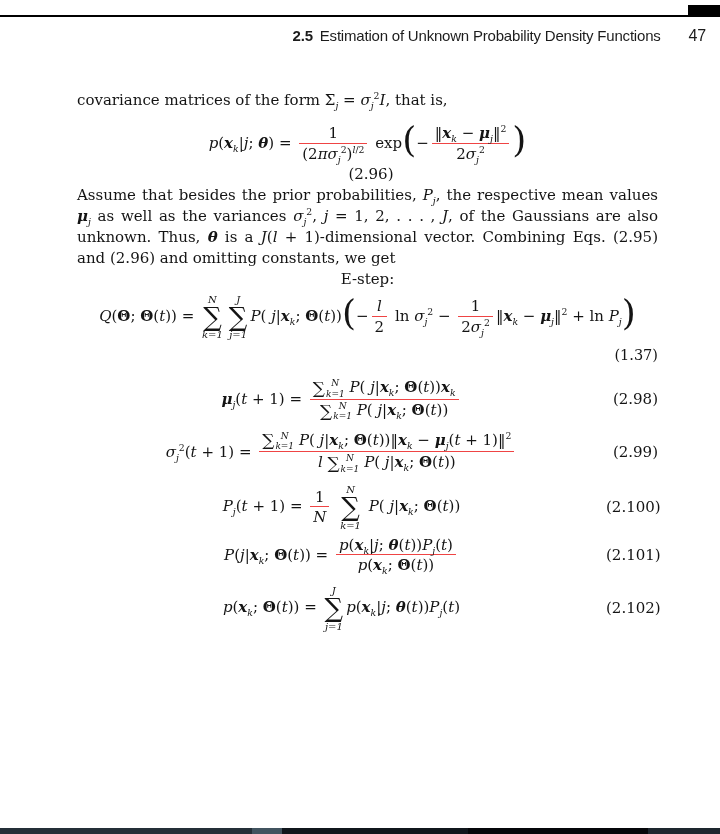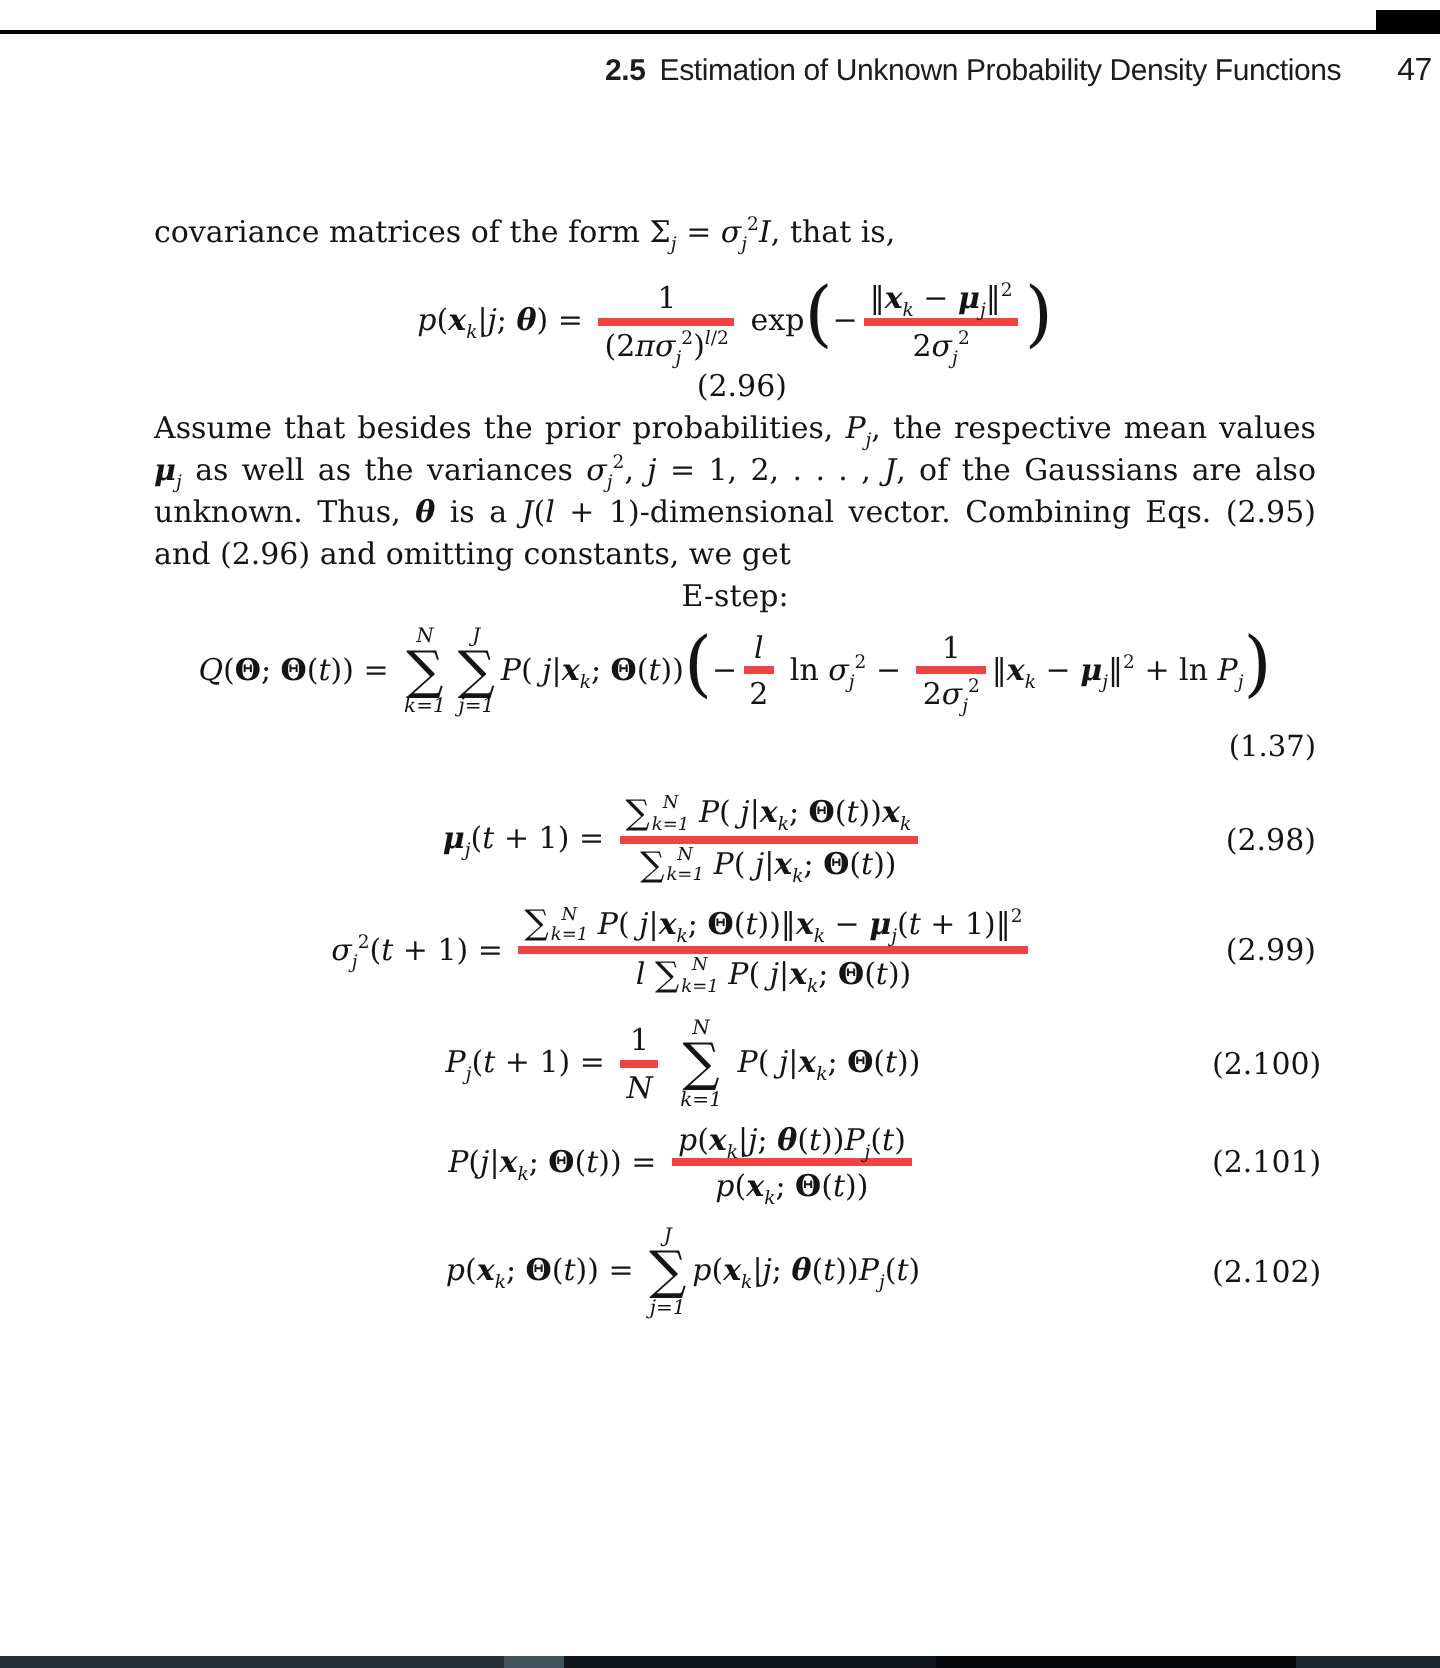"2.5" .header { left: 12px -> 2px }
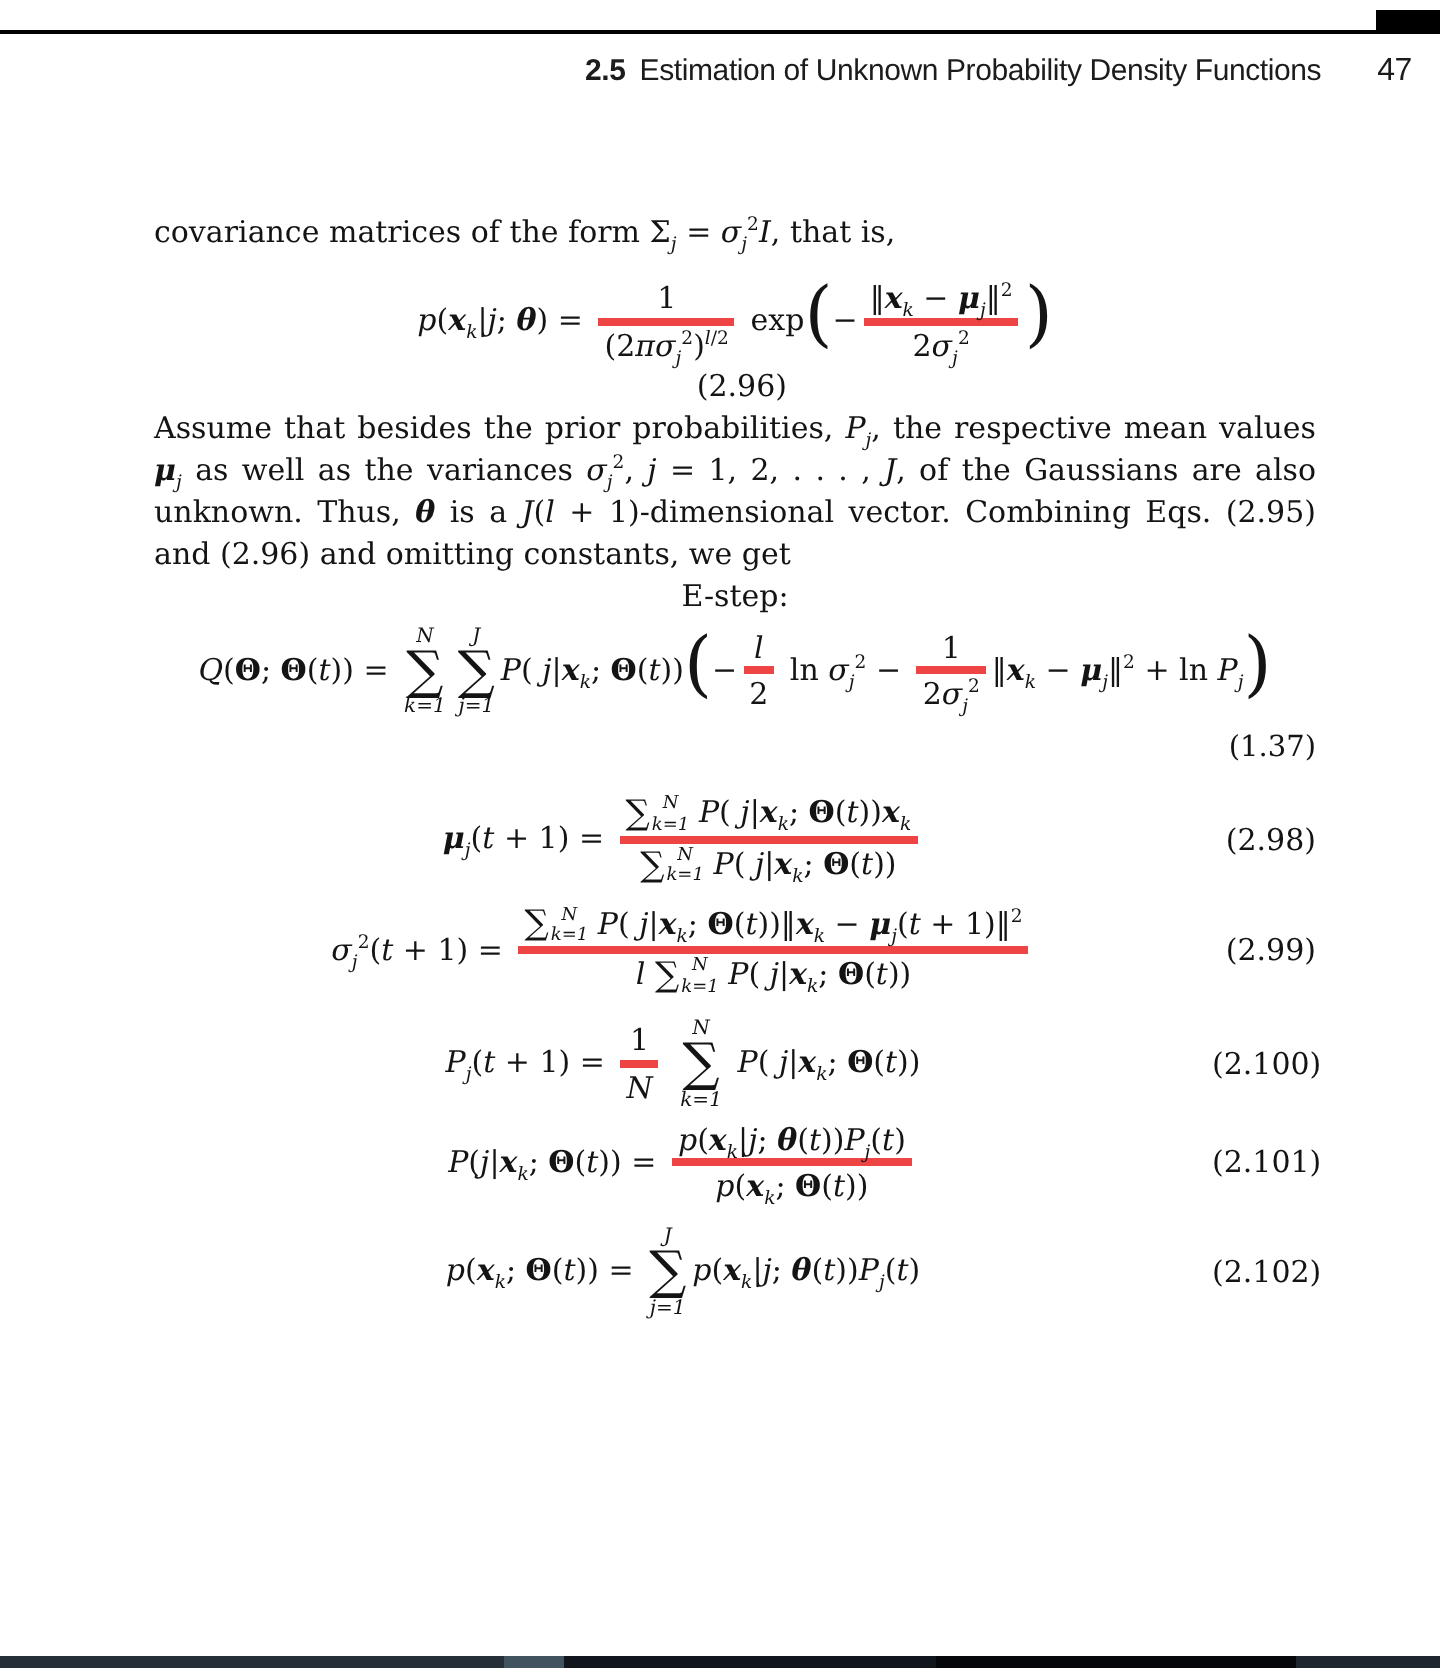"covariance matrices of the form" .content { top: 106px -> 90px }
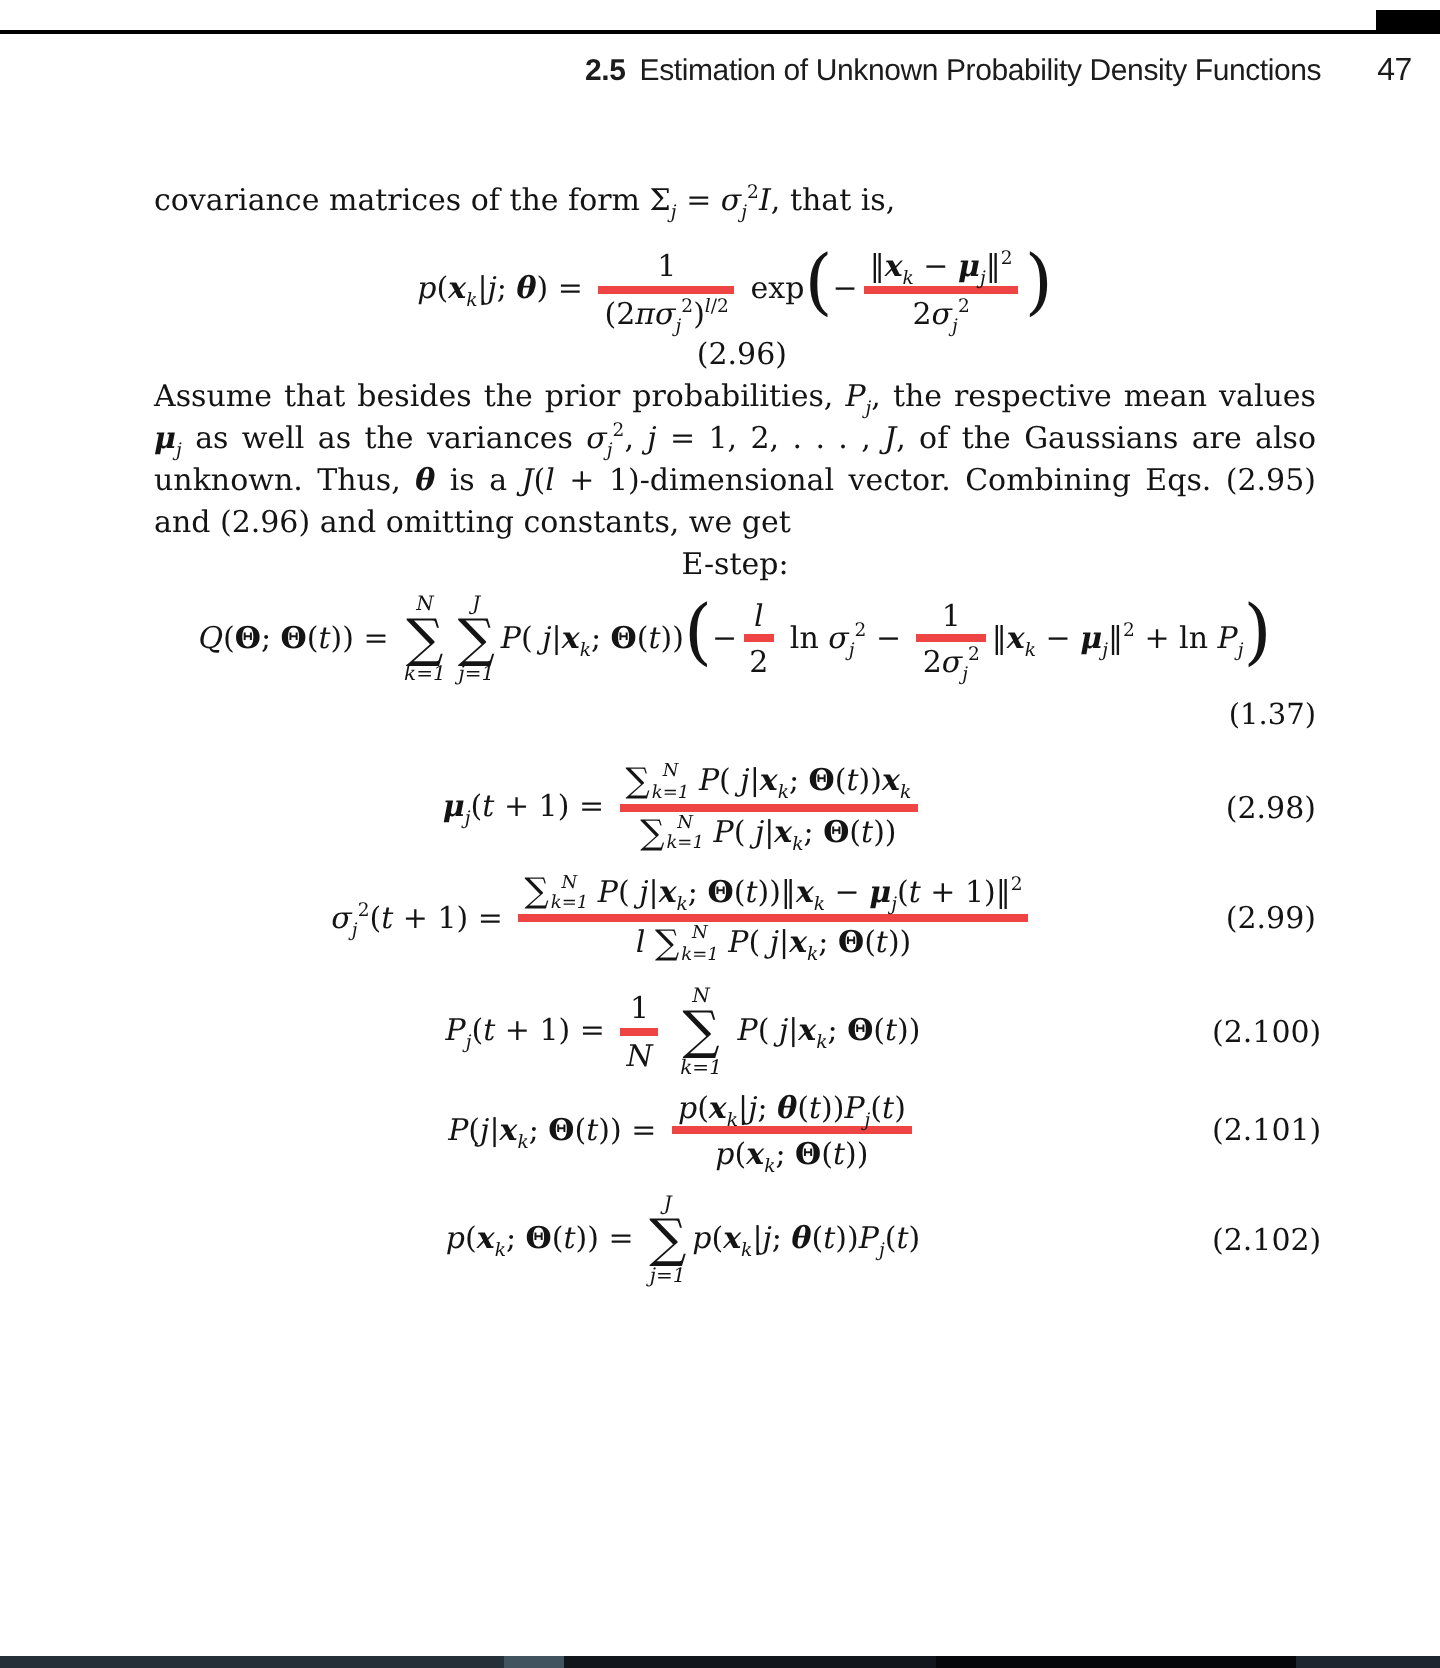"(2πσj2)l/2" .fr .de { border-top: 4px solid #ef4444 -> 1px solid #ef4444 }
